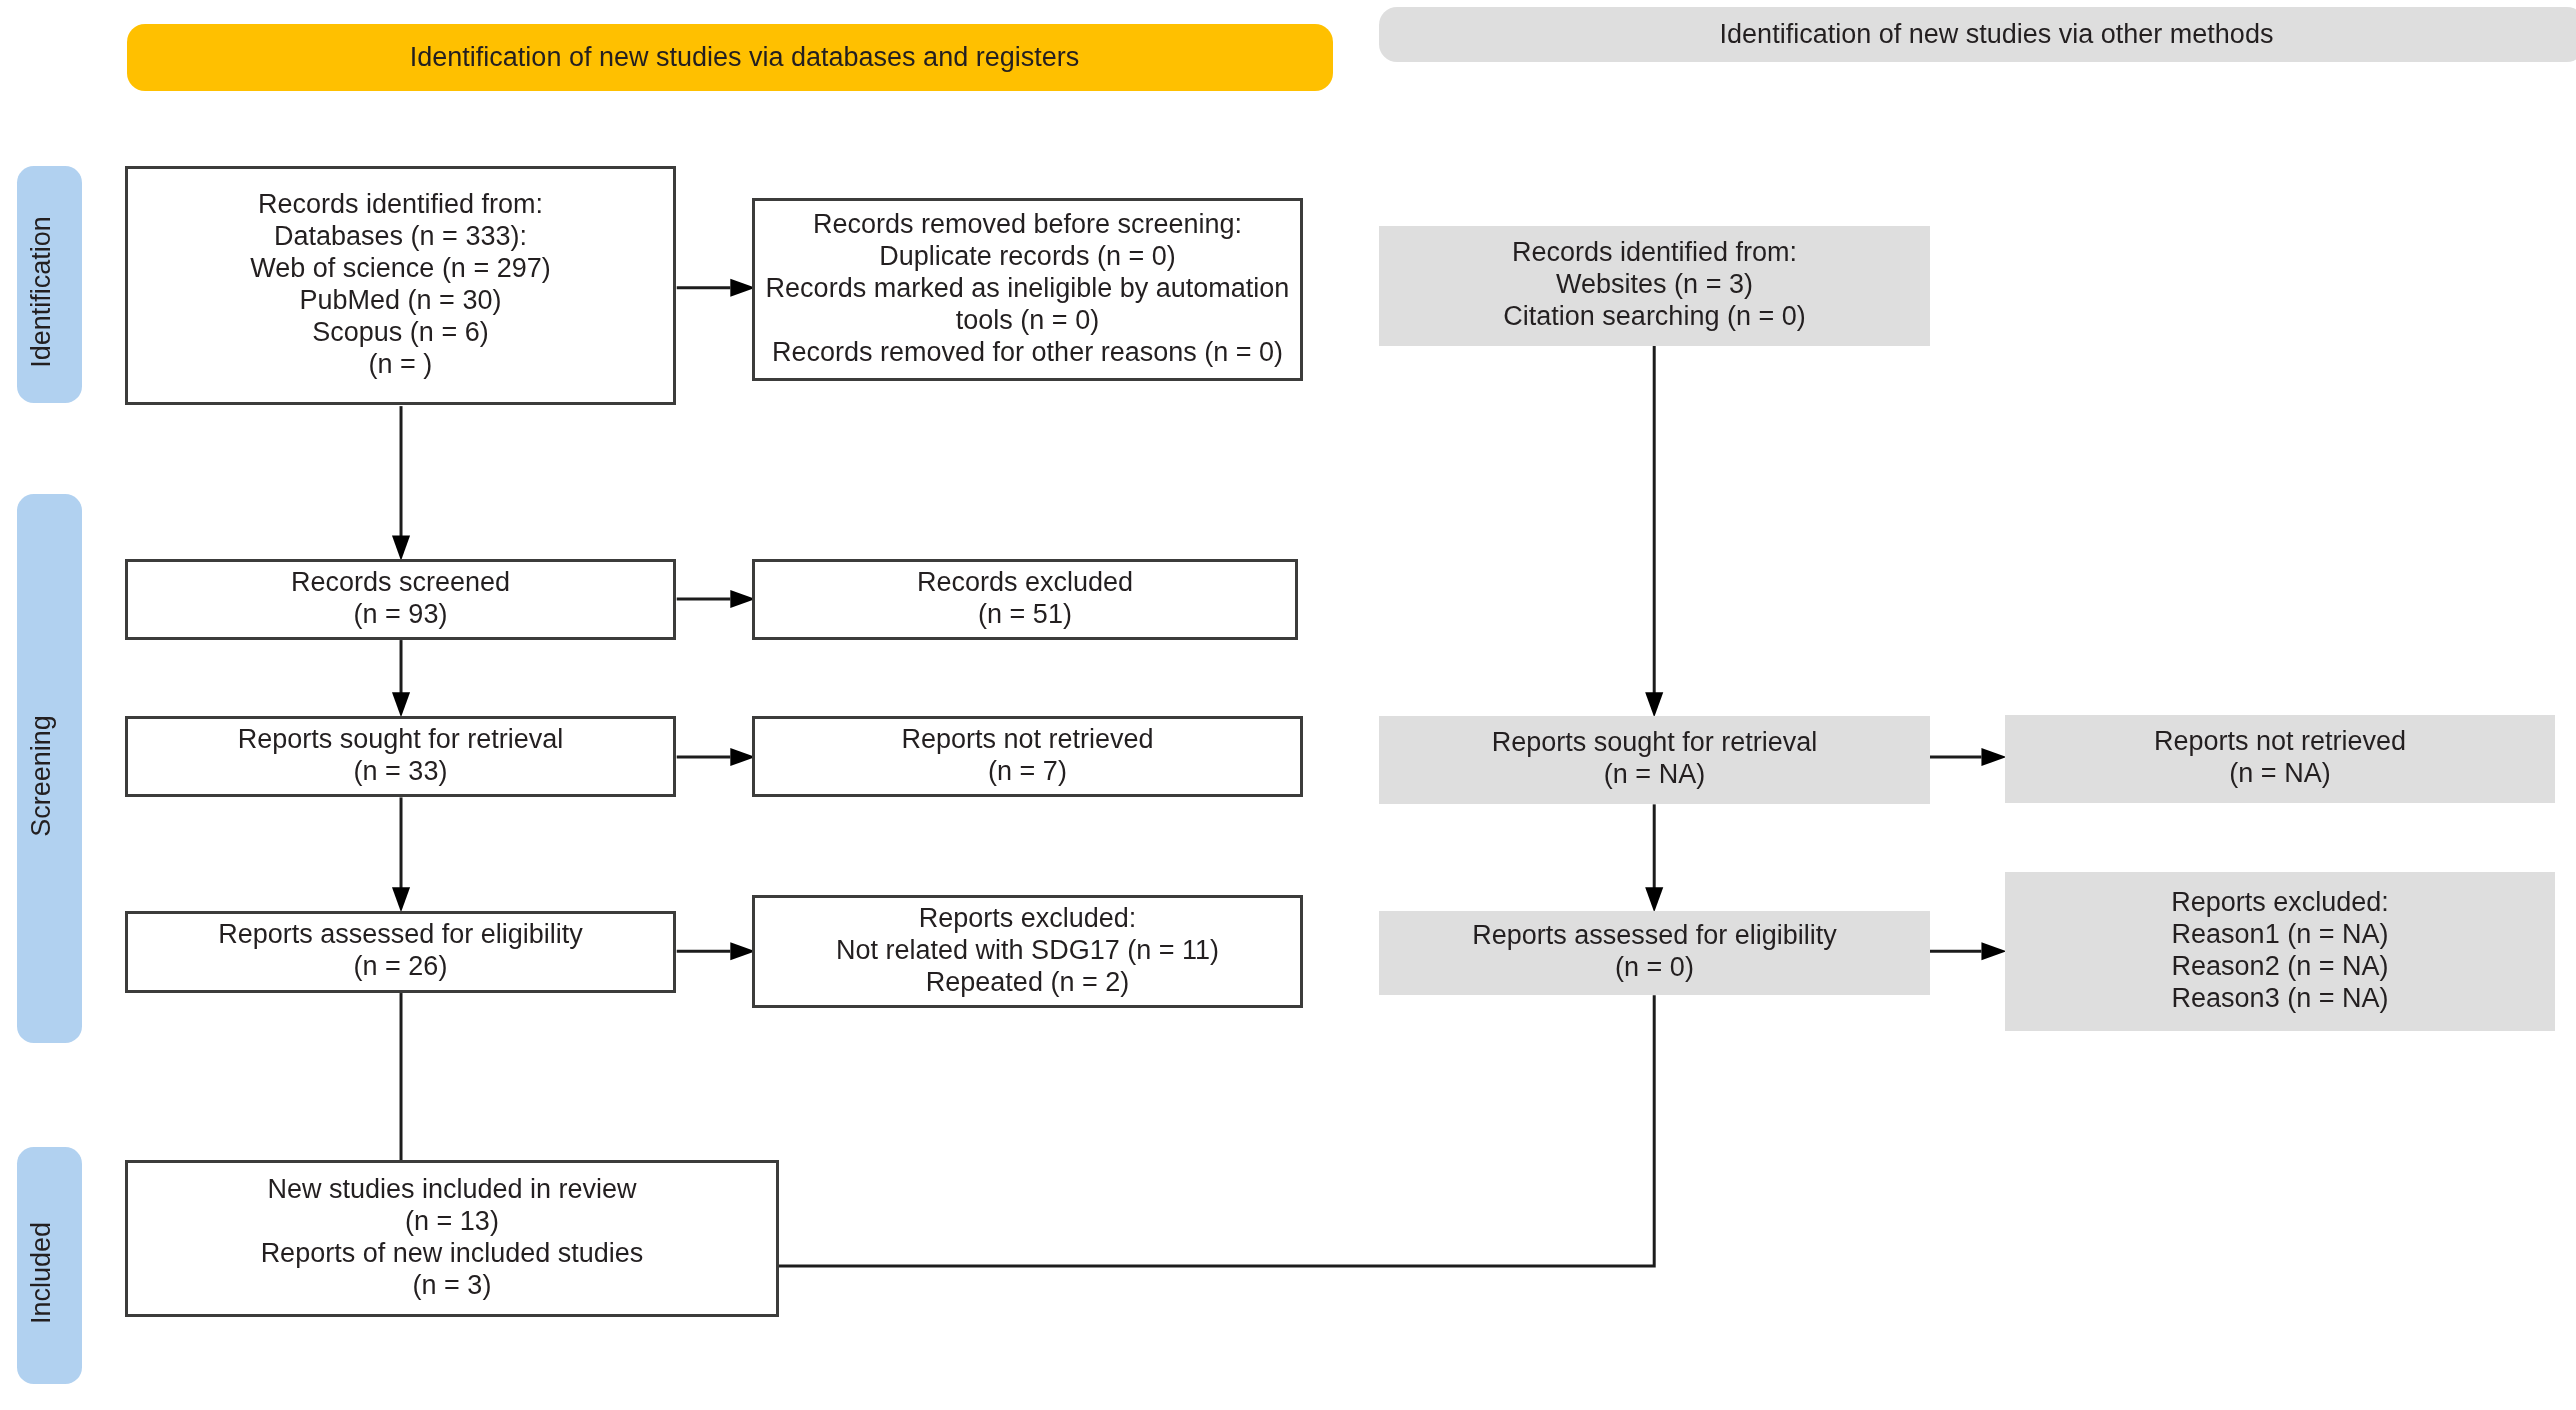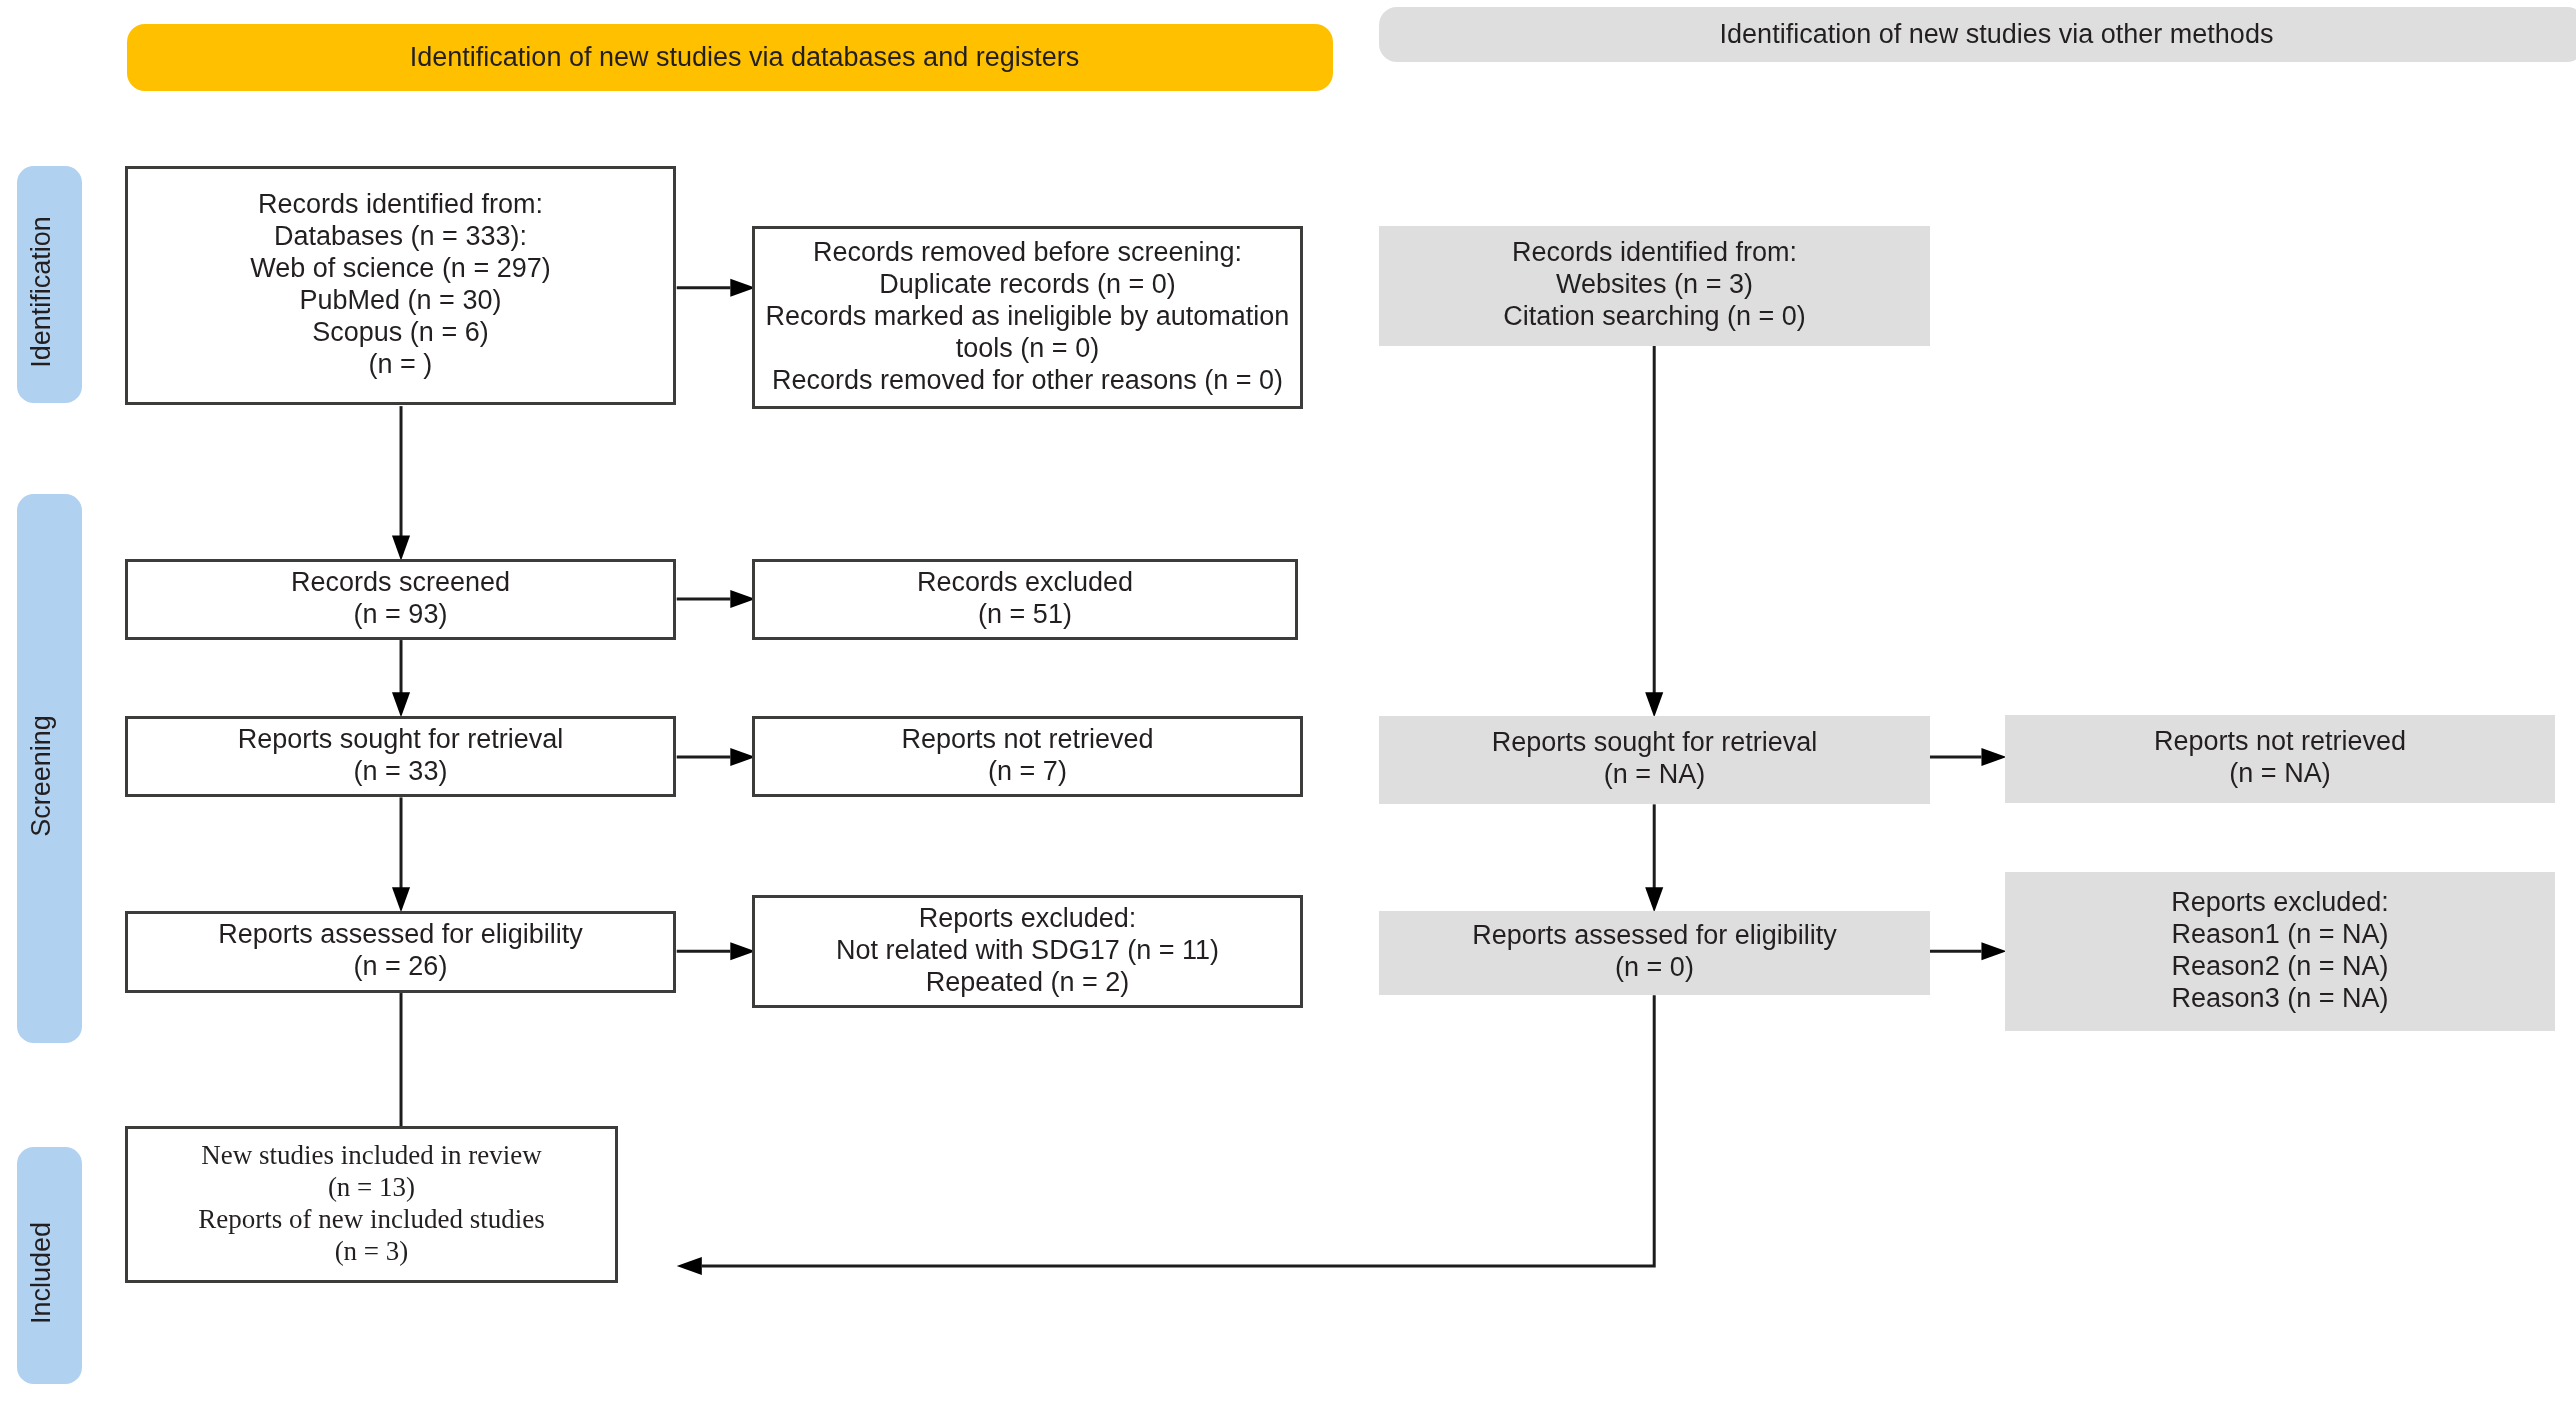"Records removed before screening:" div.node { margin-top: 28px -> none }
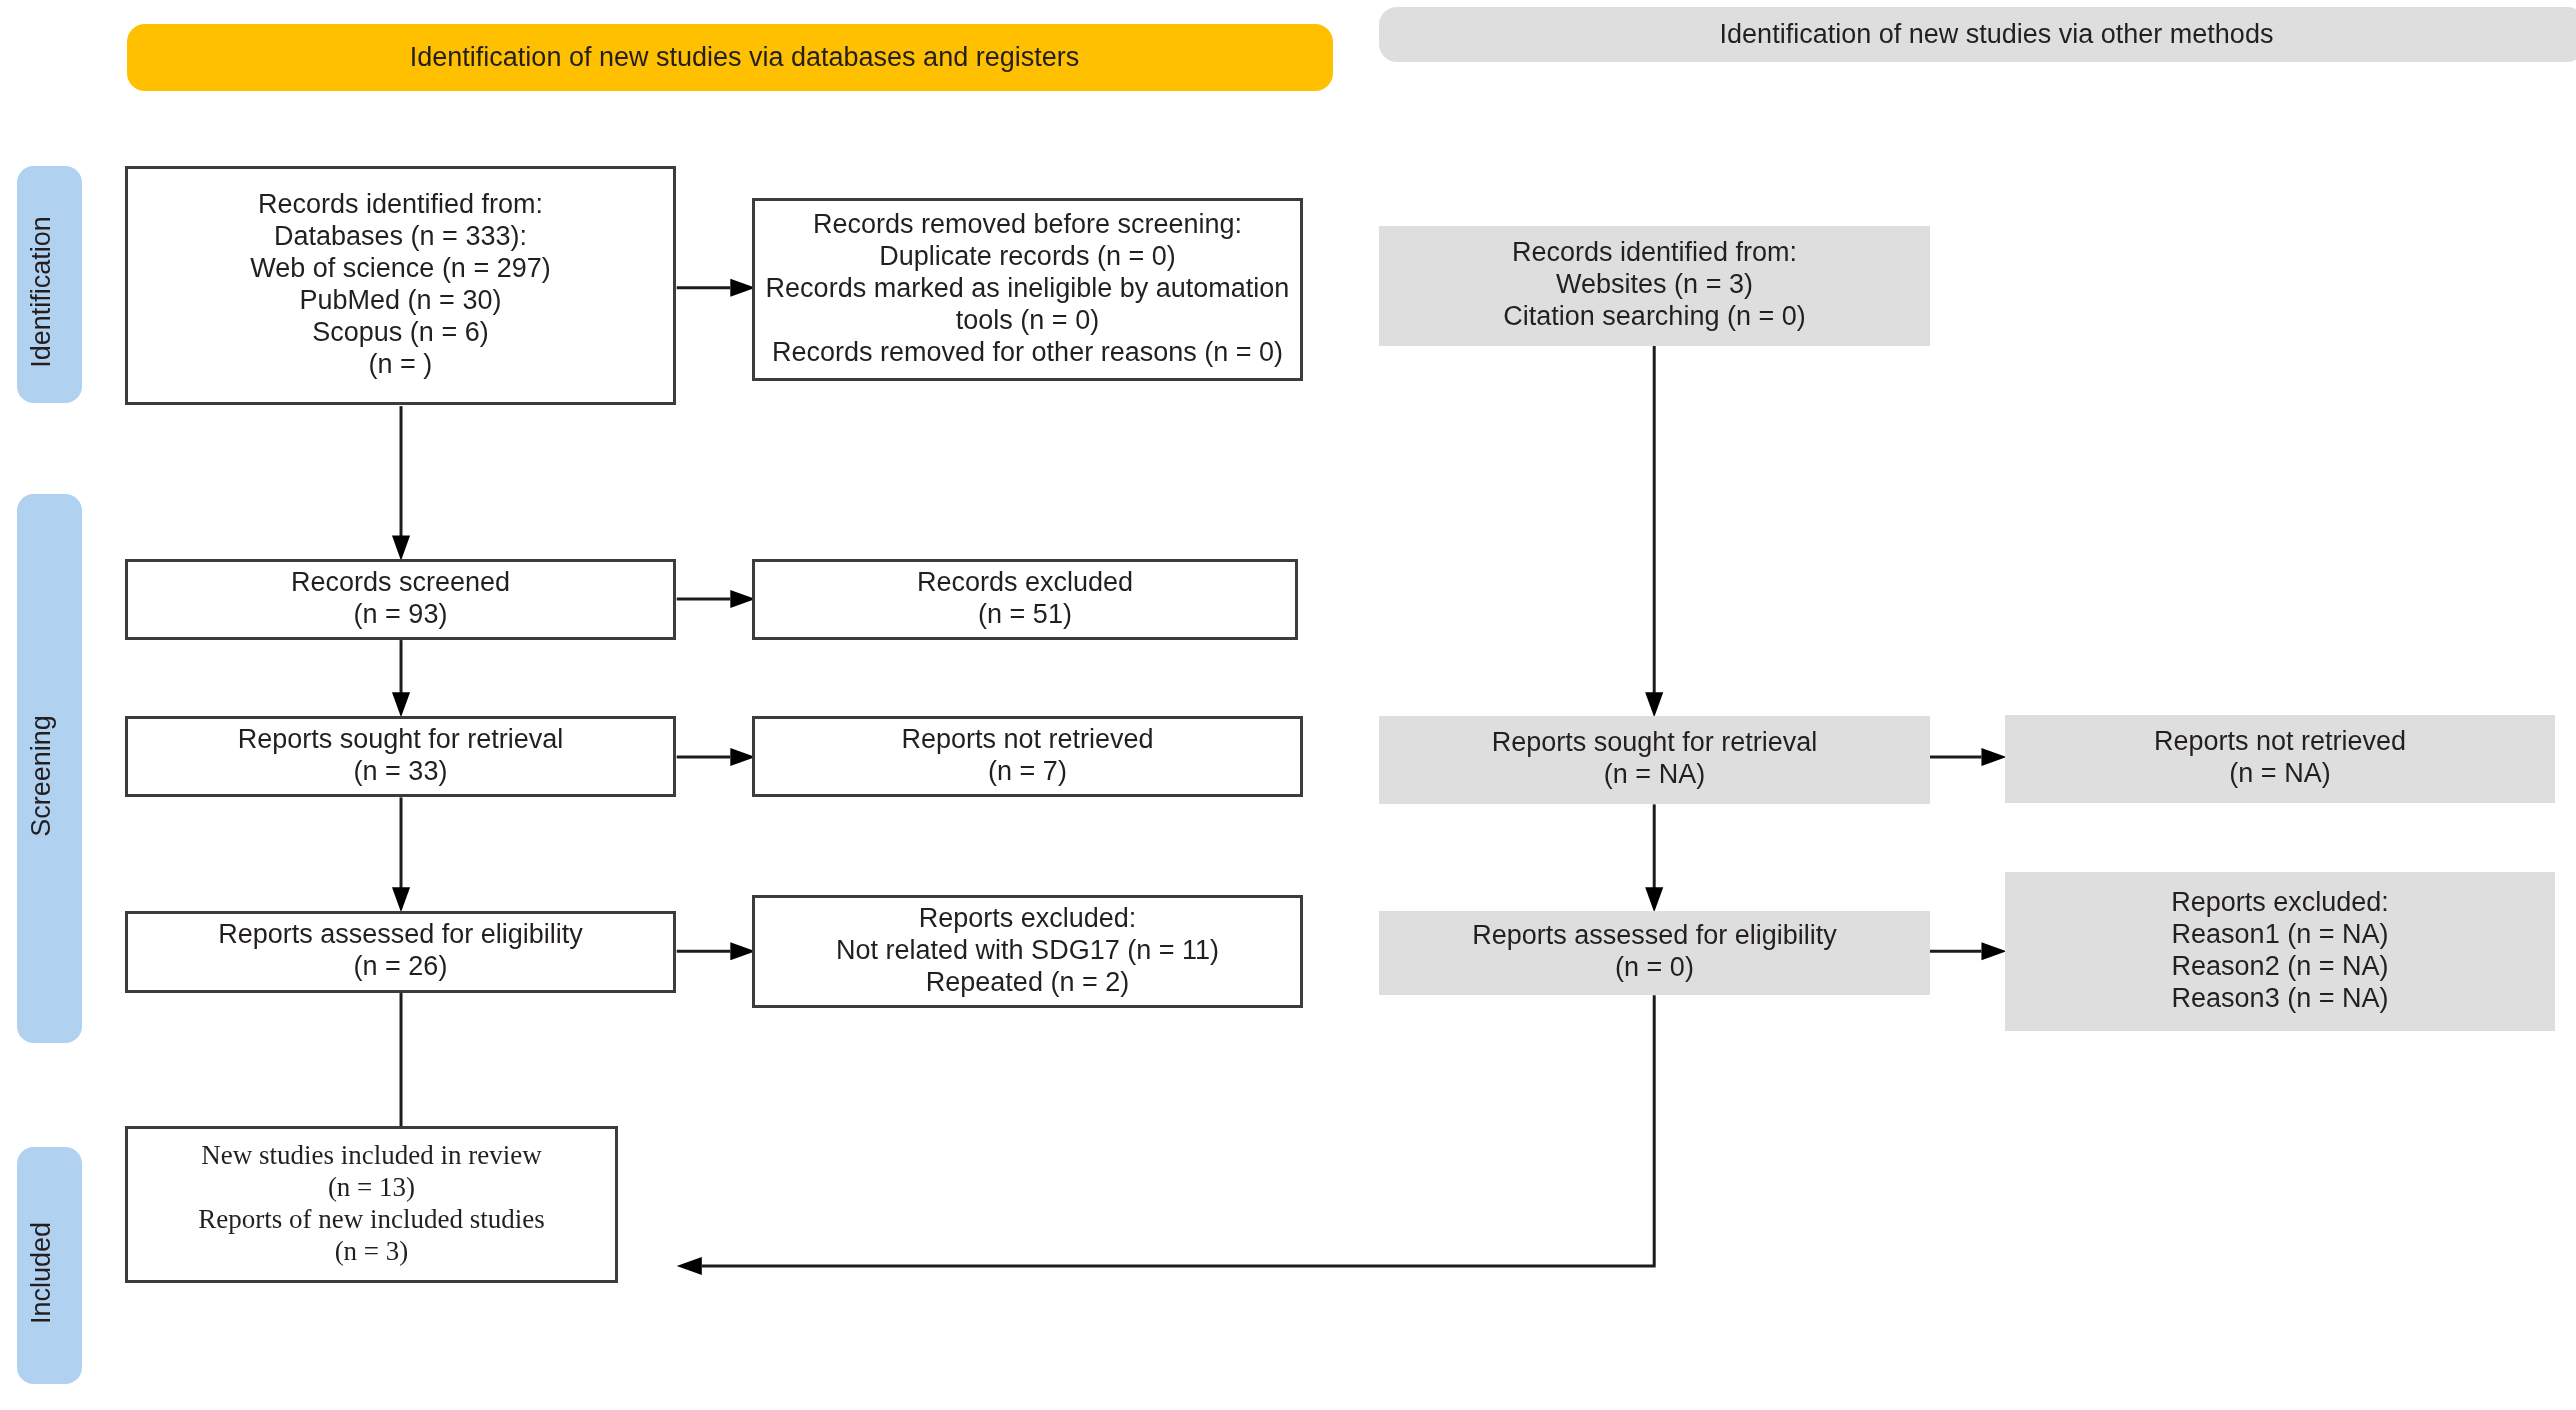"New studies included in review" div.node { font-family: Liberation Serif, serif -> none; top: 1126px -> 1160px; width: 493px -> 654px }
